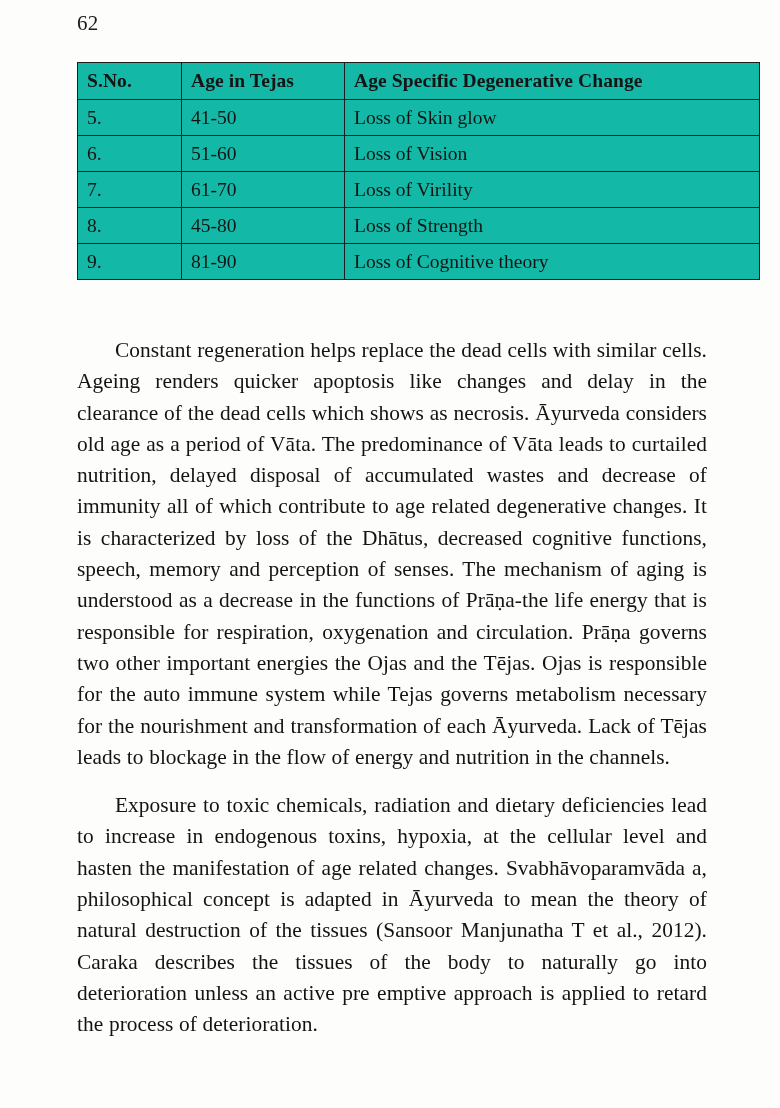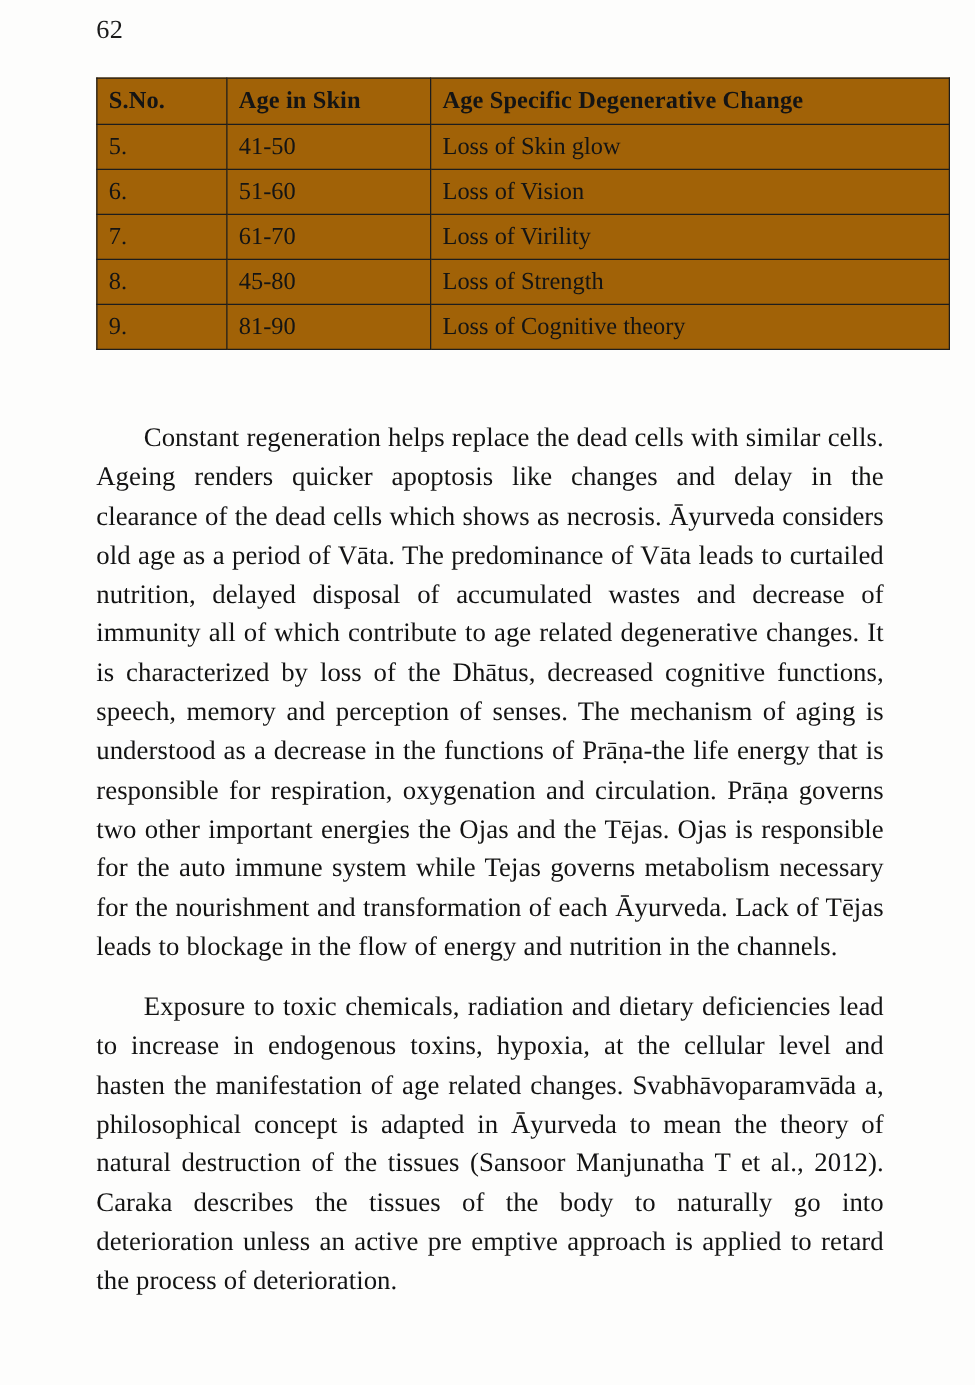"S.No." table.degen { background: #a16207 -> #14b8a6 }
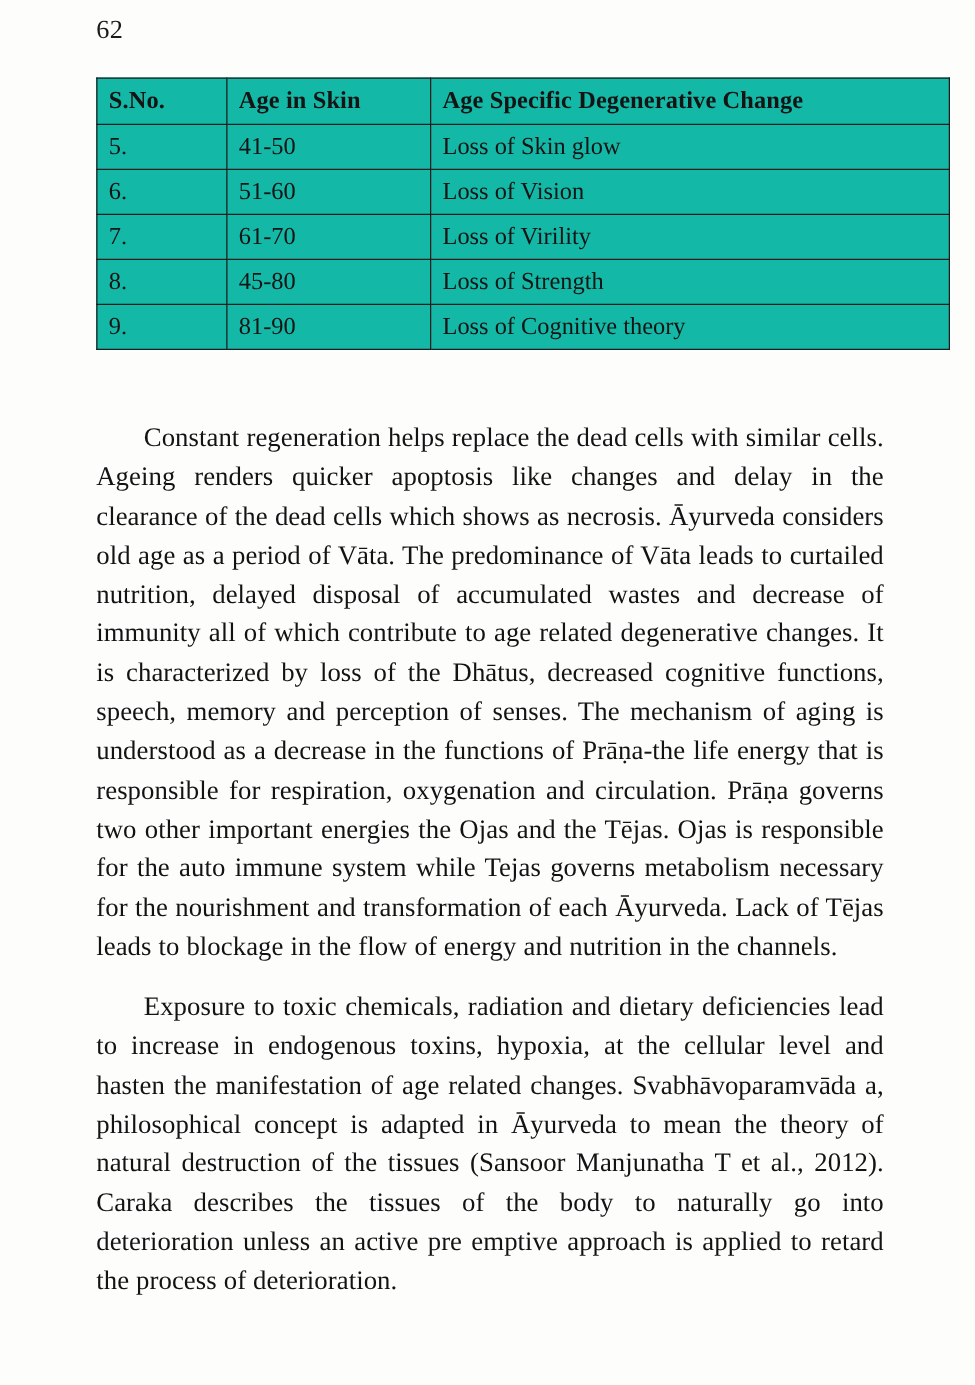"Age in Skin" th.col-age { text: Skin -> Tejas }
